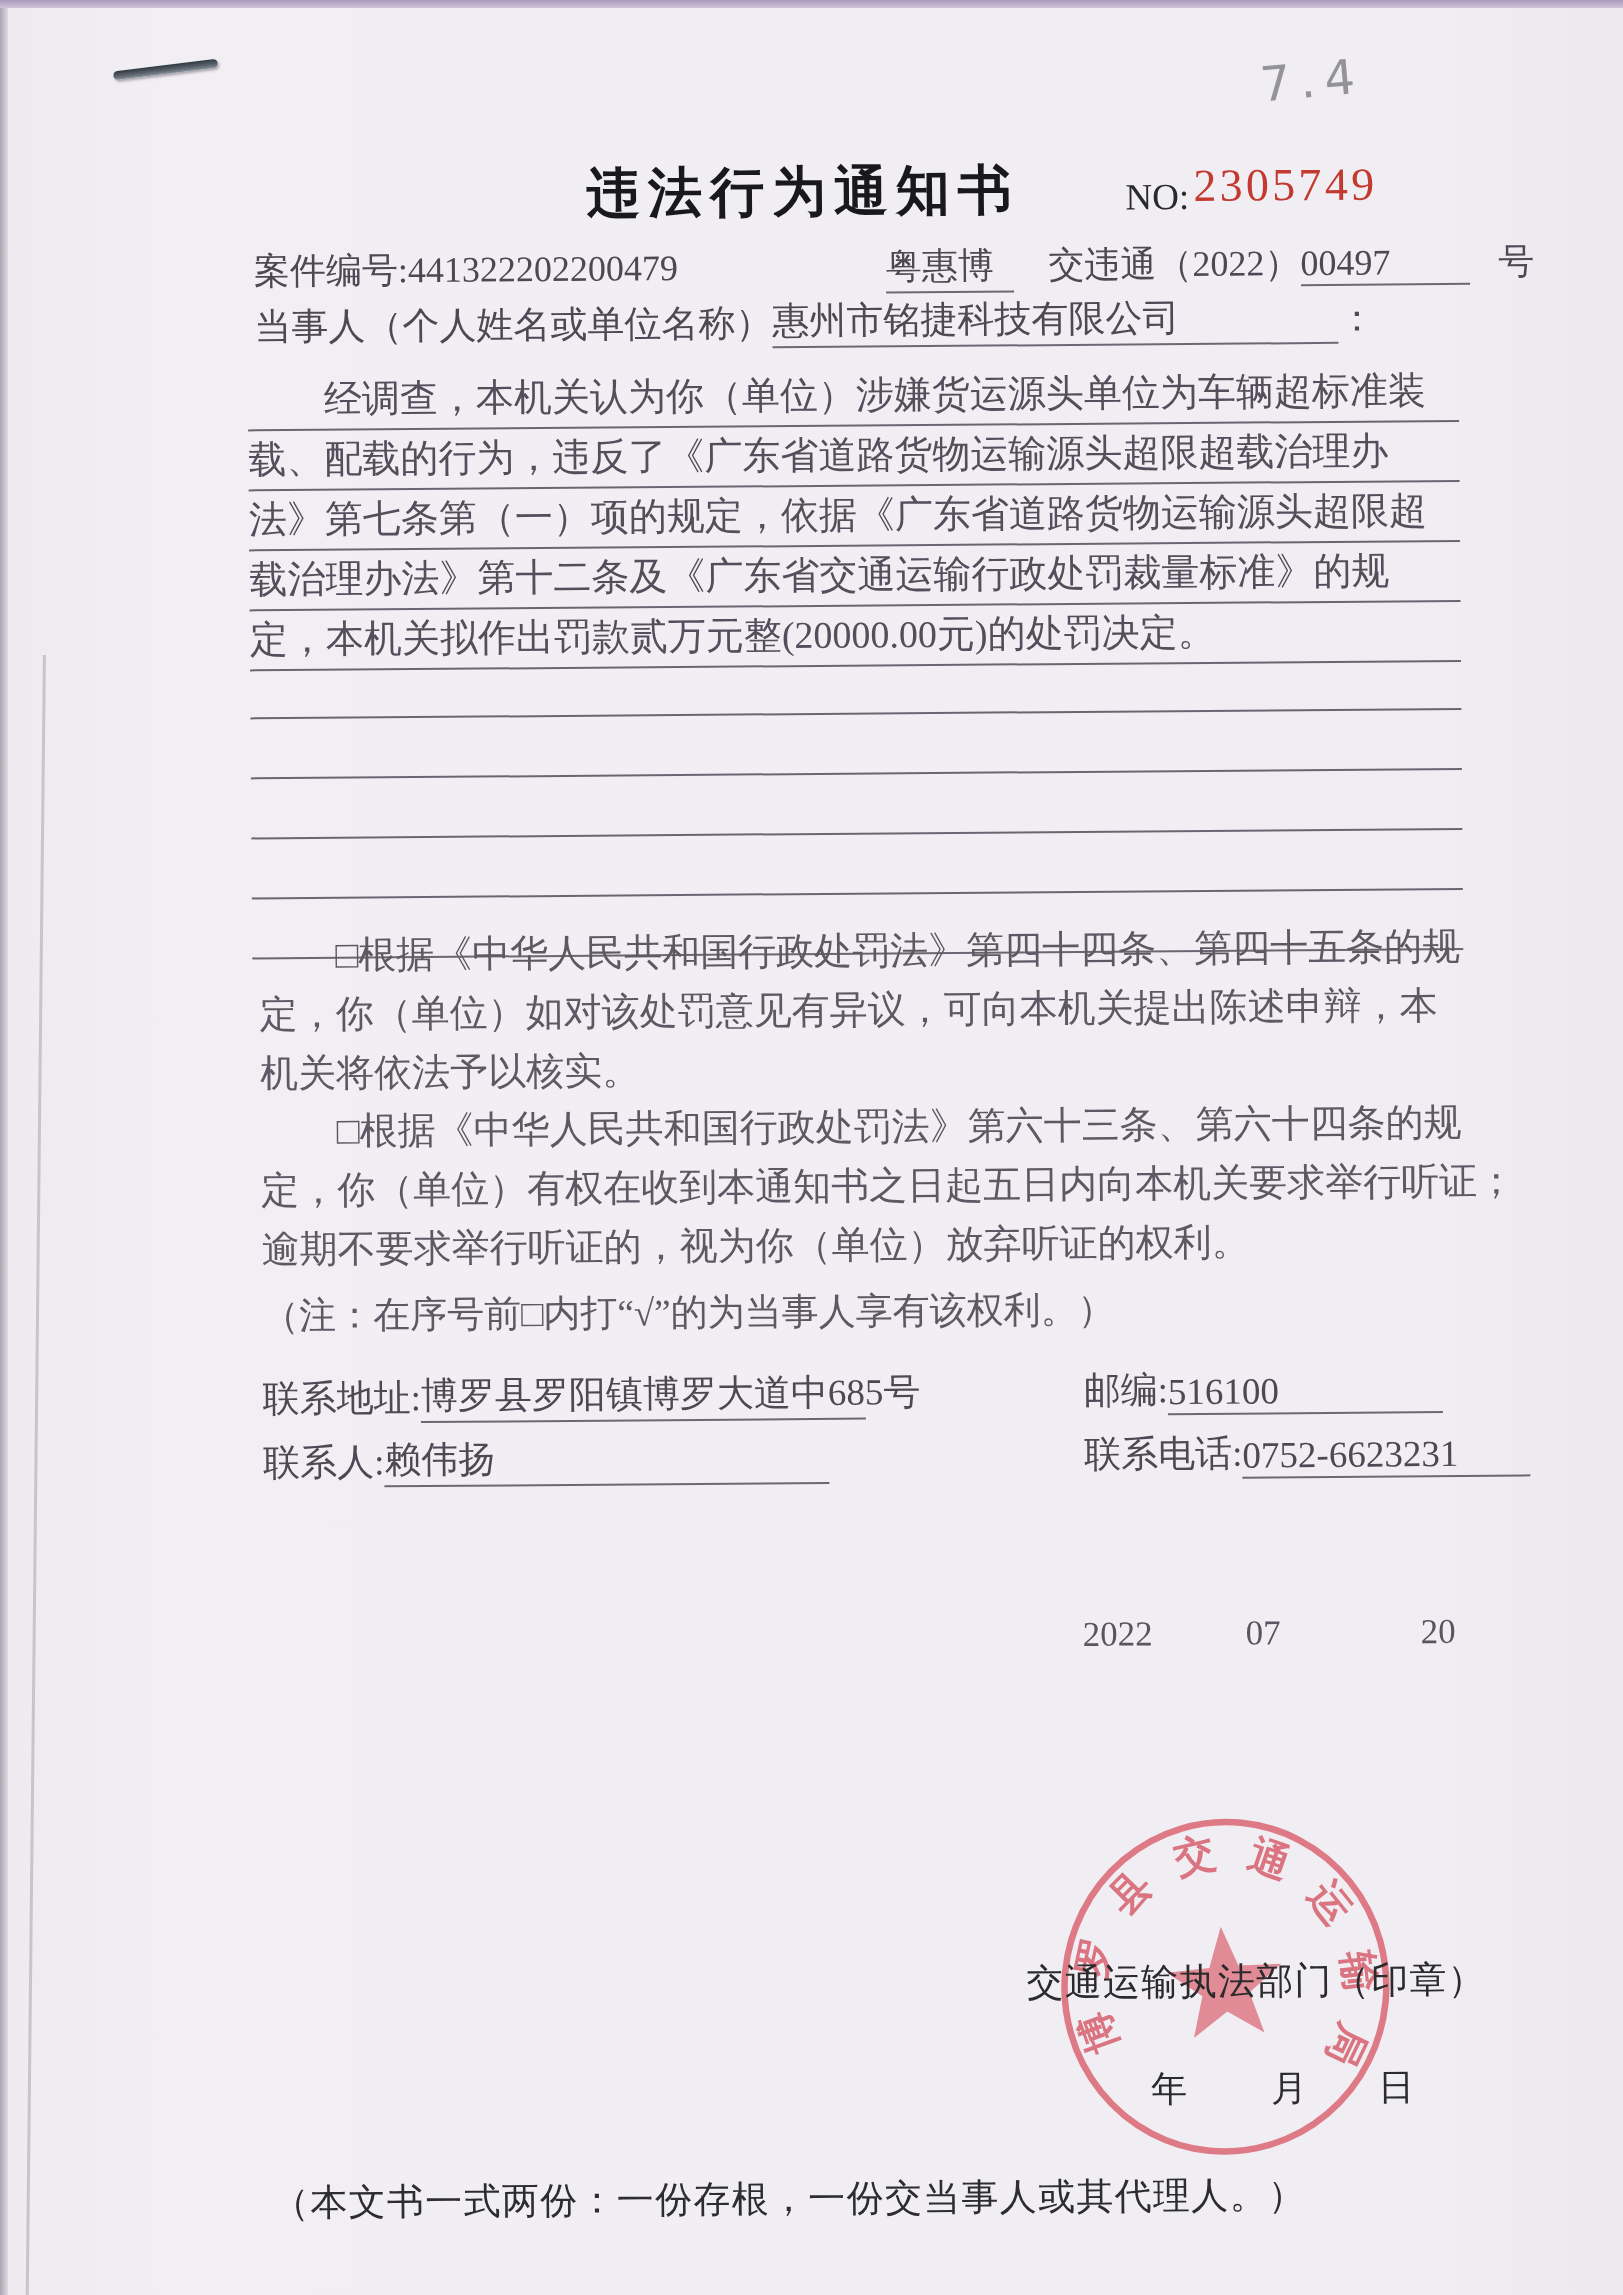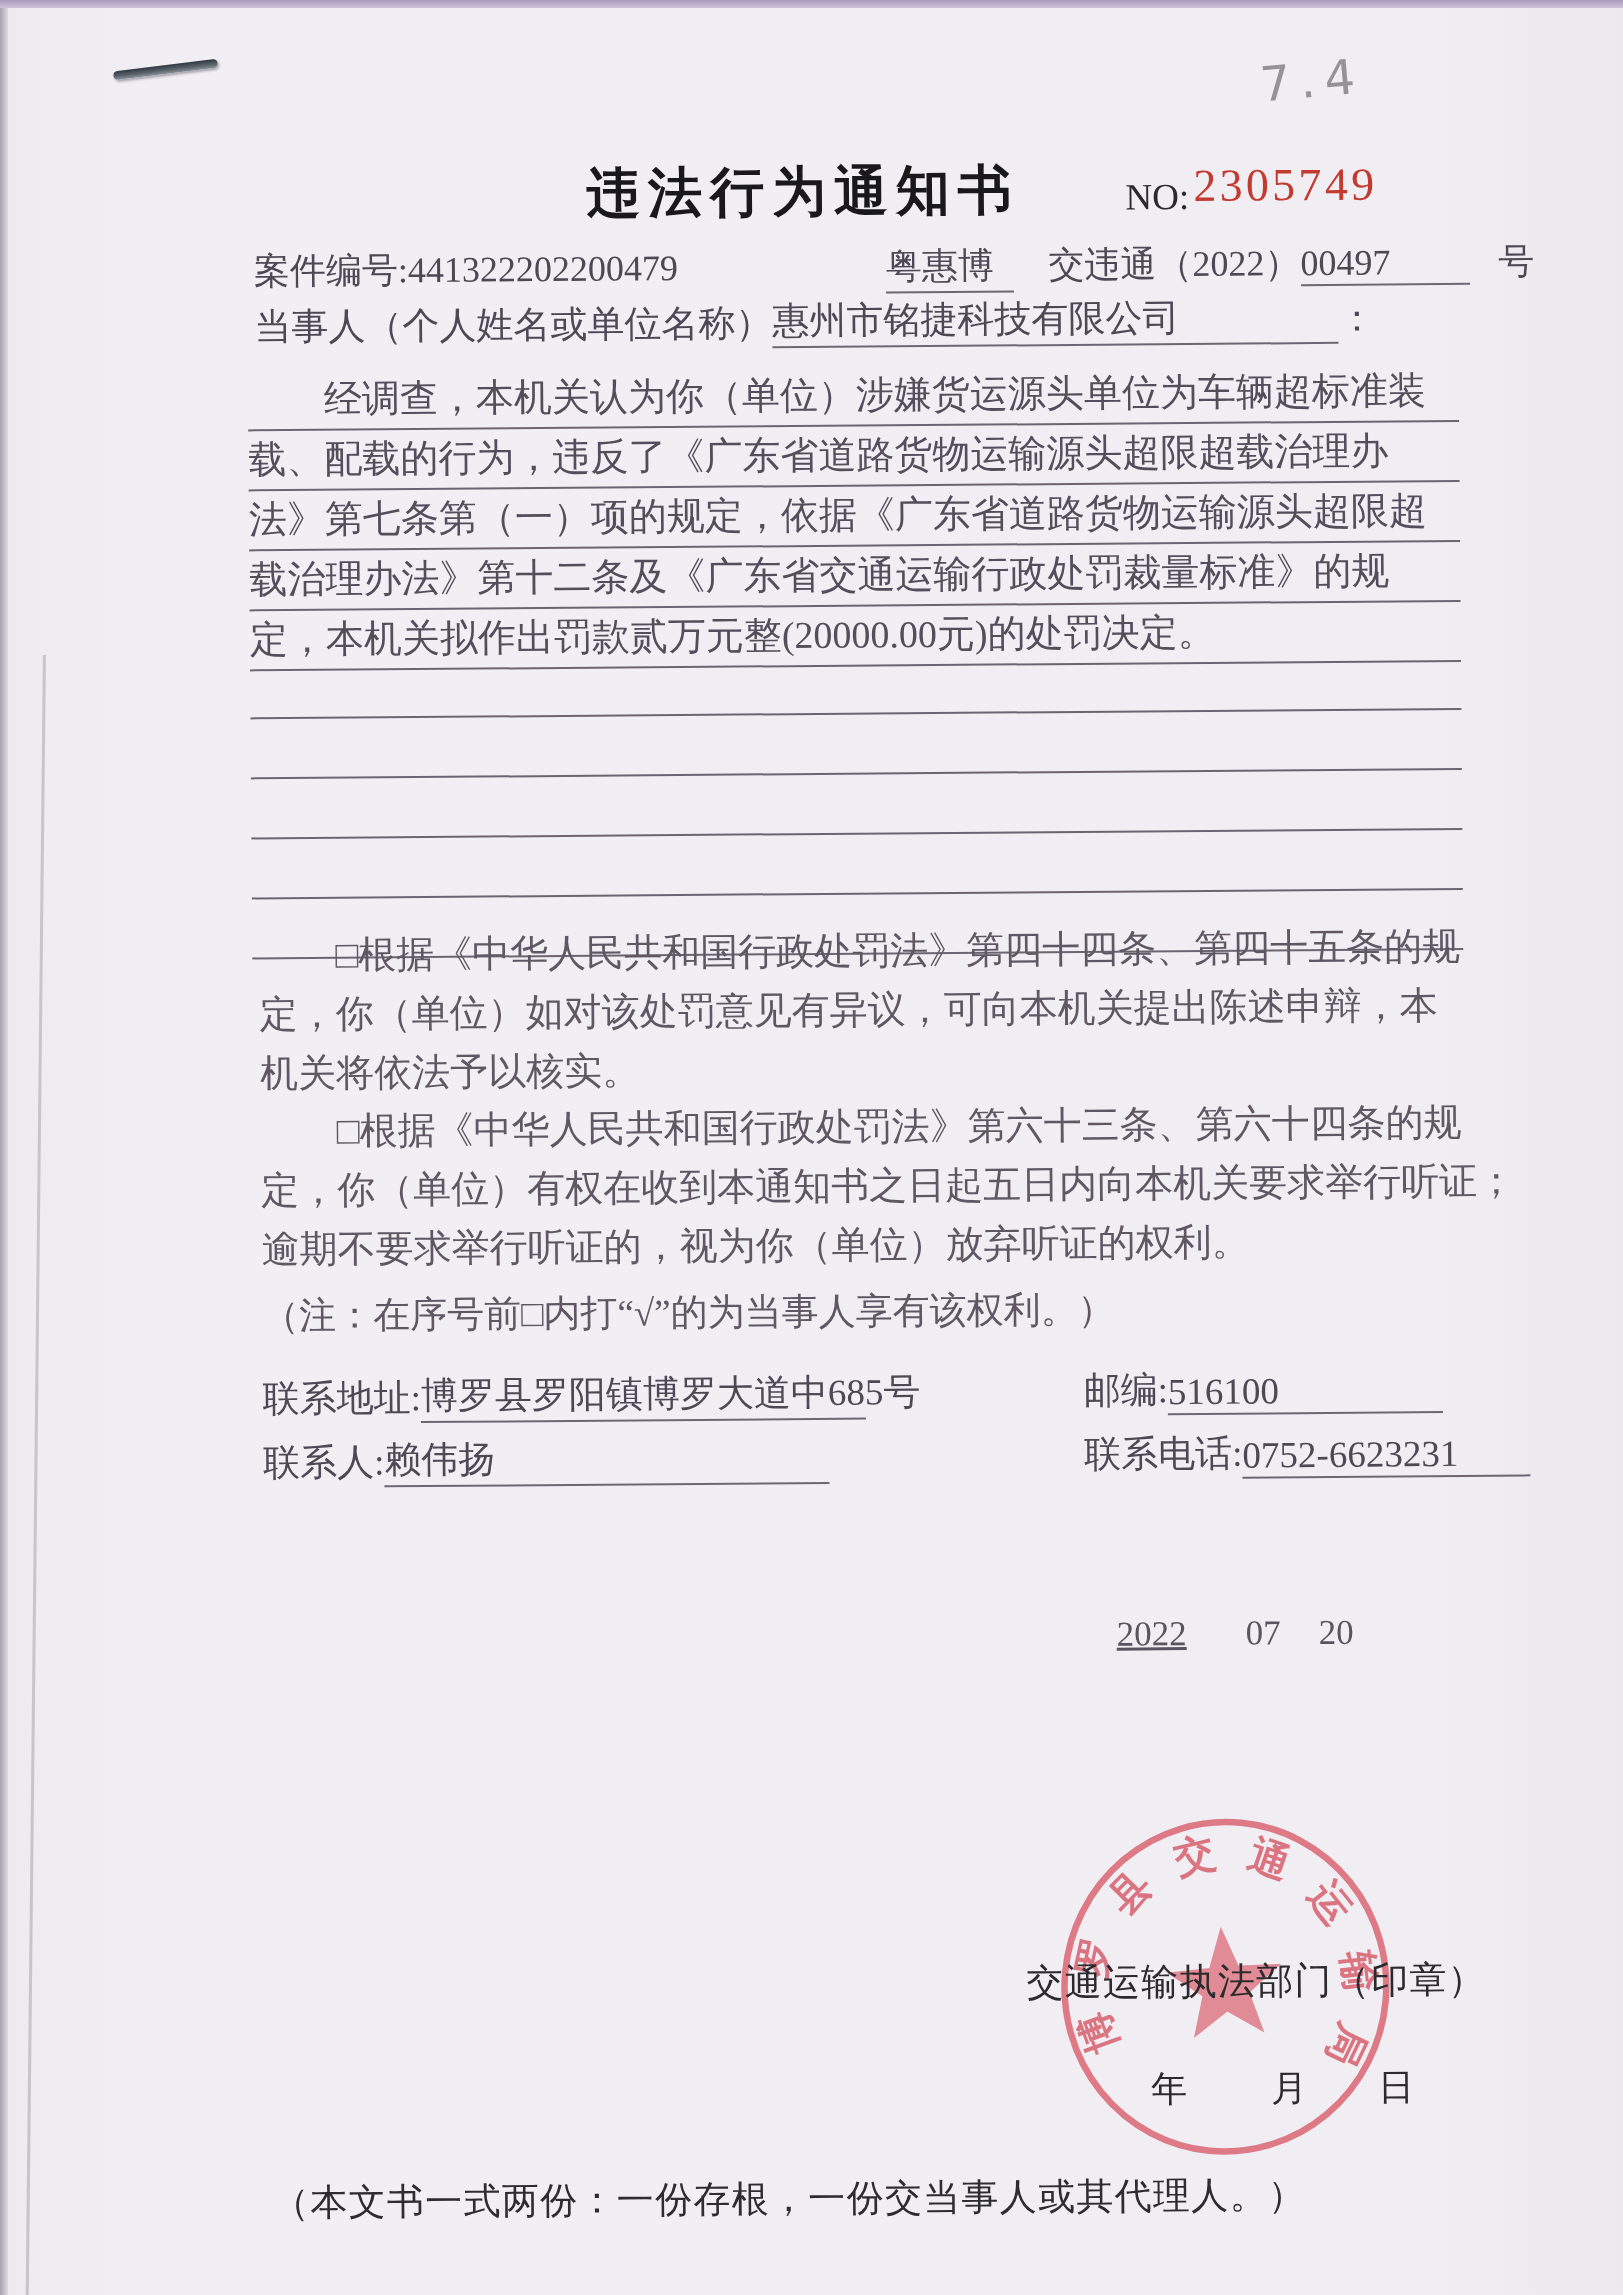"2022" .d-y { left: 852px -> 818px; text-decoration: underline -> none }
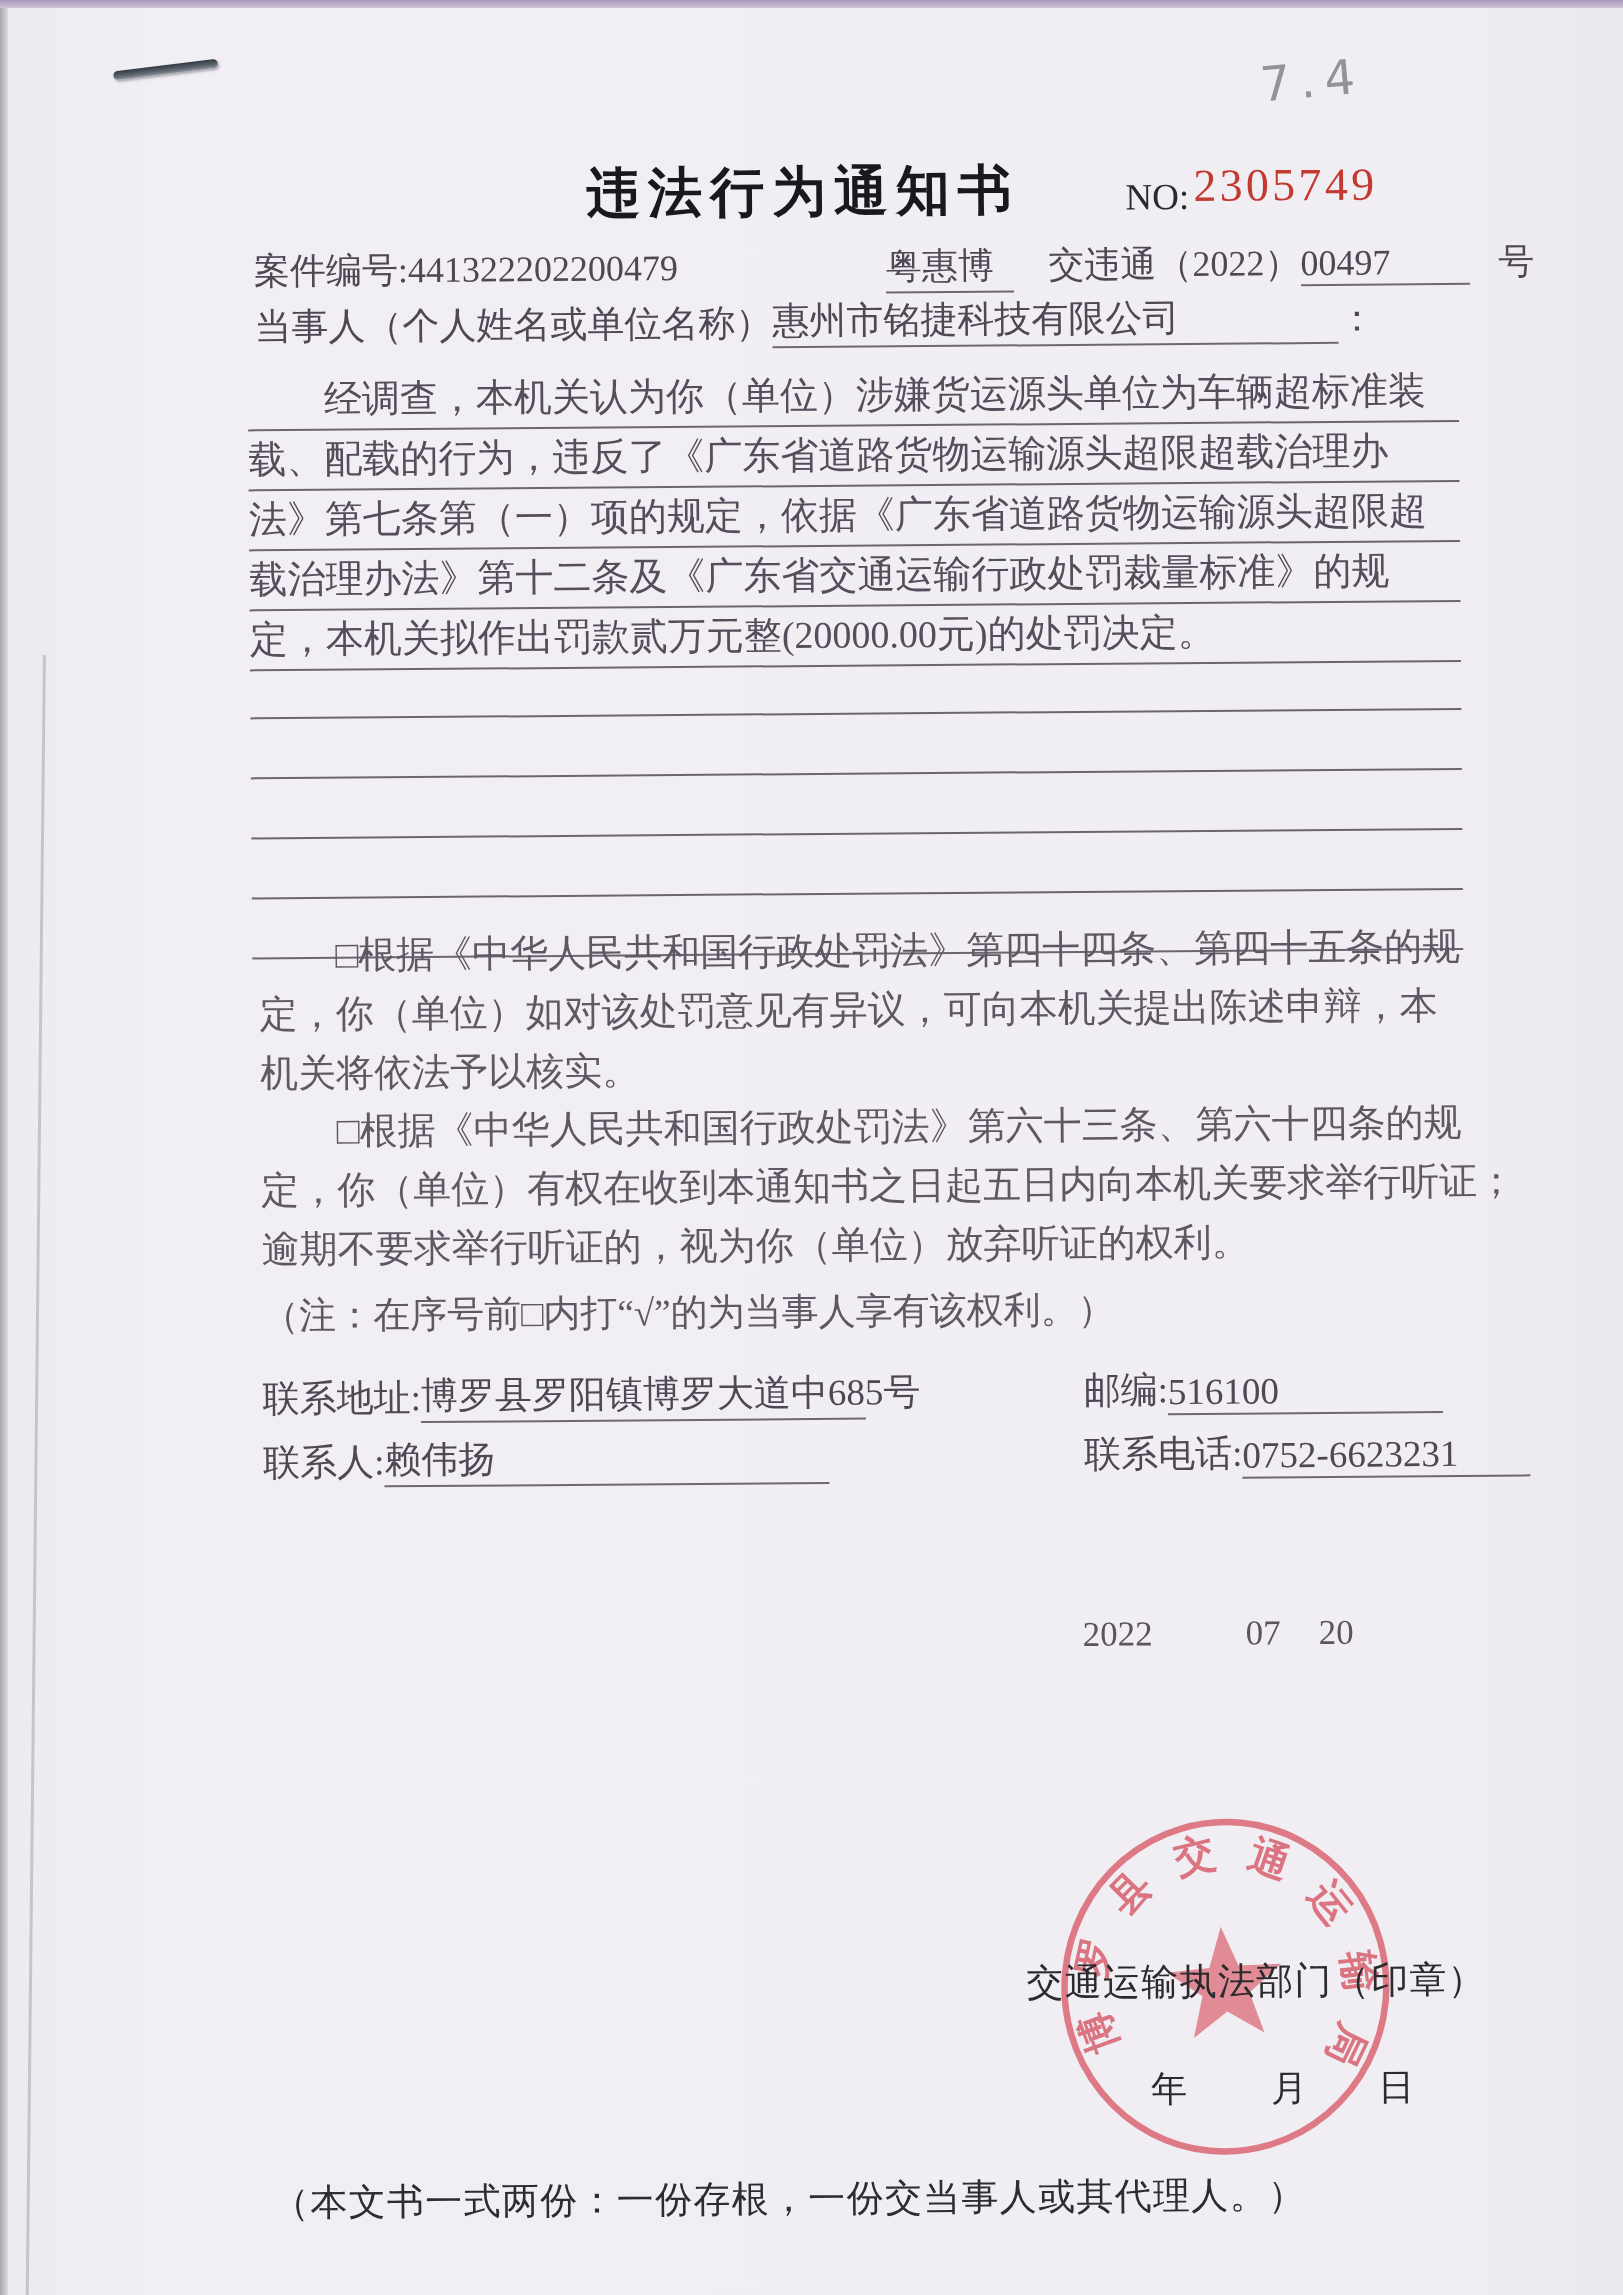"20" .d-d { left: 1054px -> 1156px }
